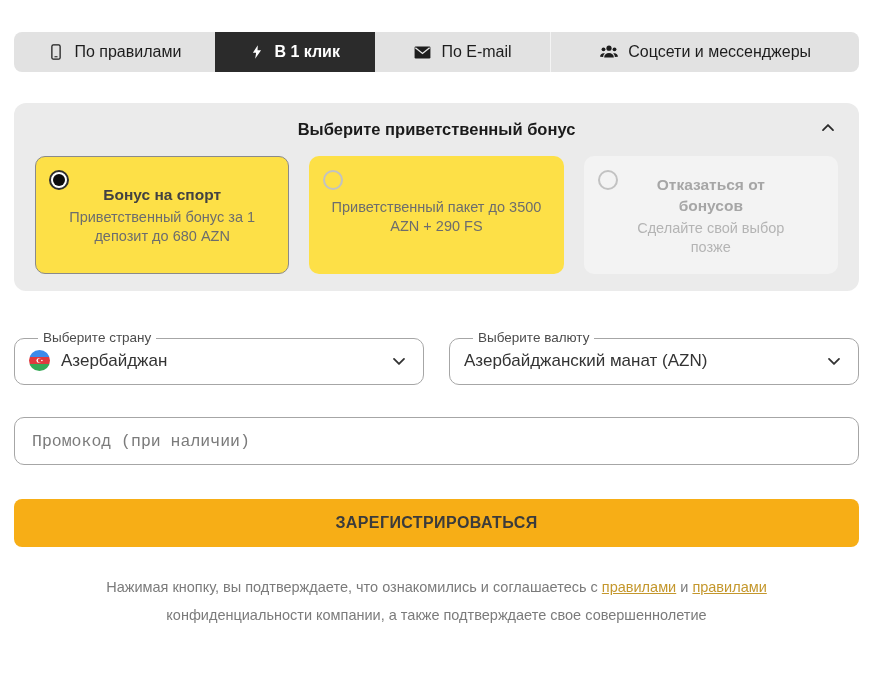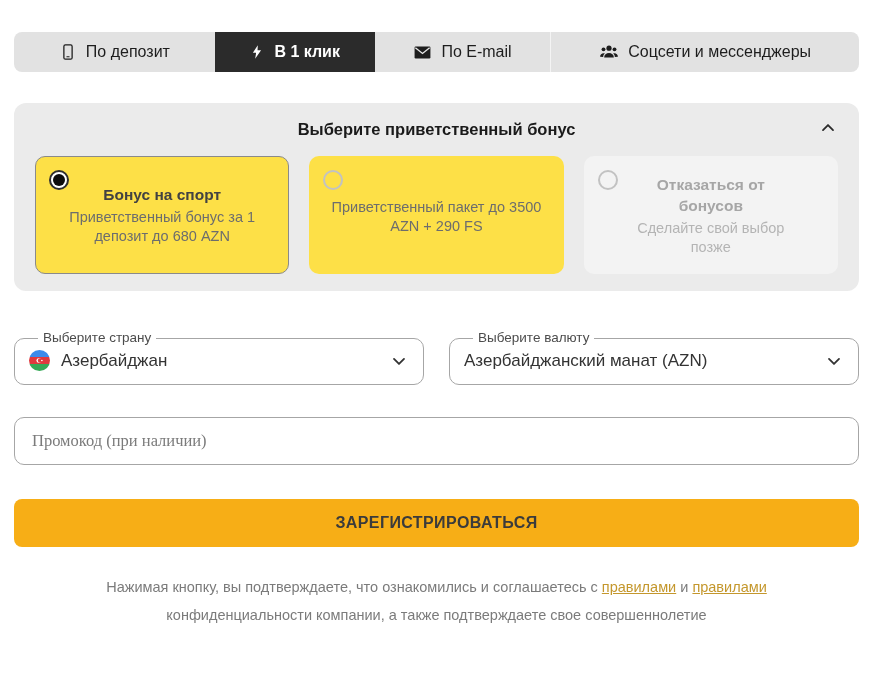"По депозит" span { text: депозит -> правилами }
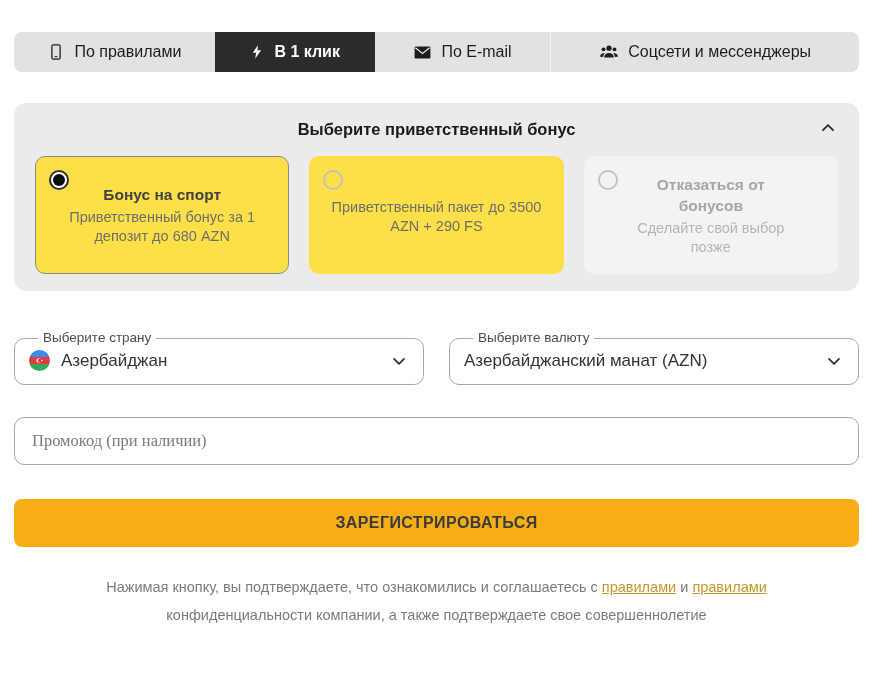"Промокод (при наличии)" .promo-input { font-family: Liberation Serif, serif -> Liberation Mono, monospace }
